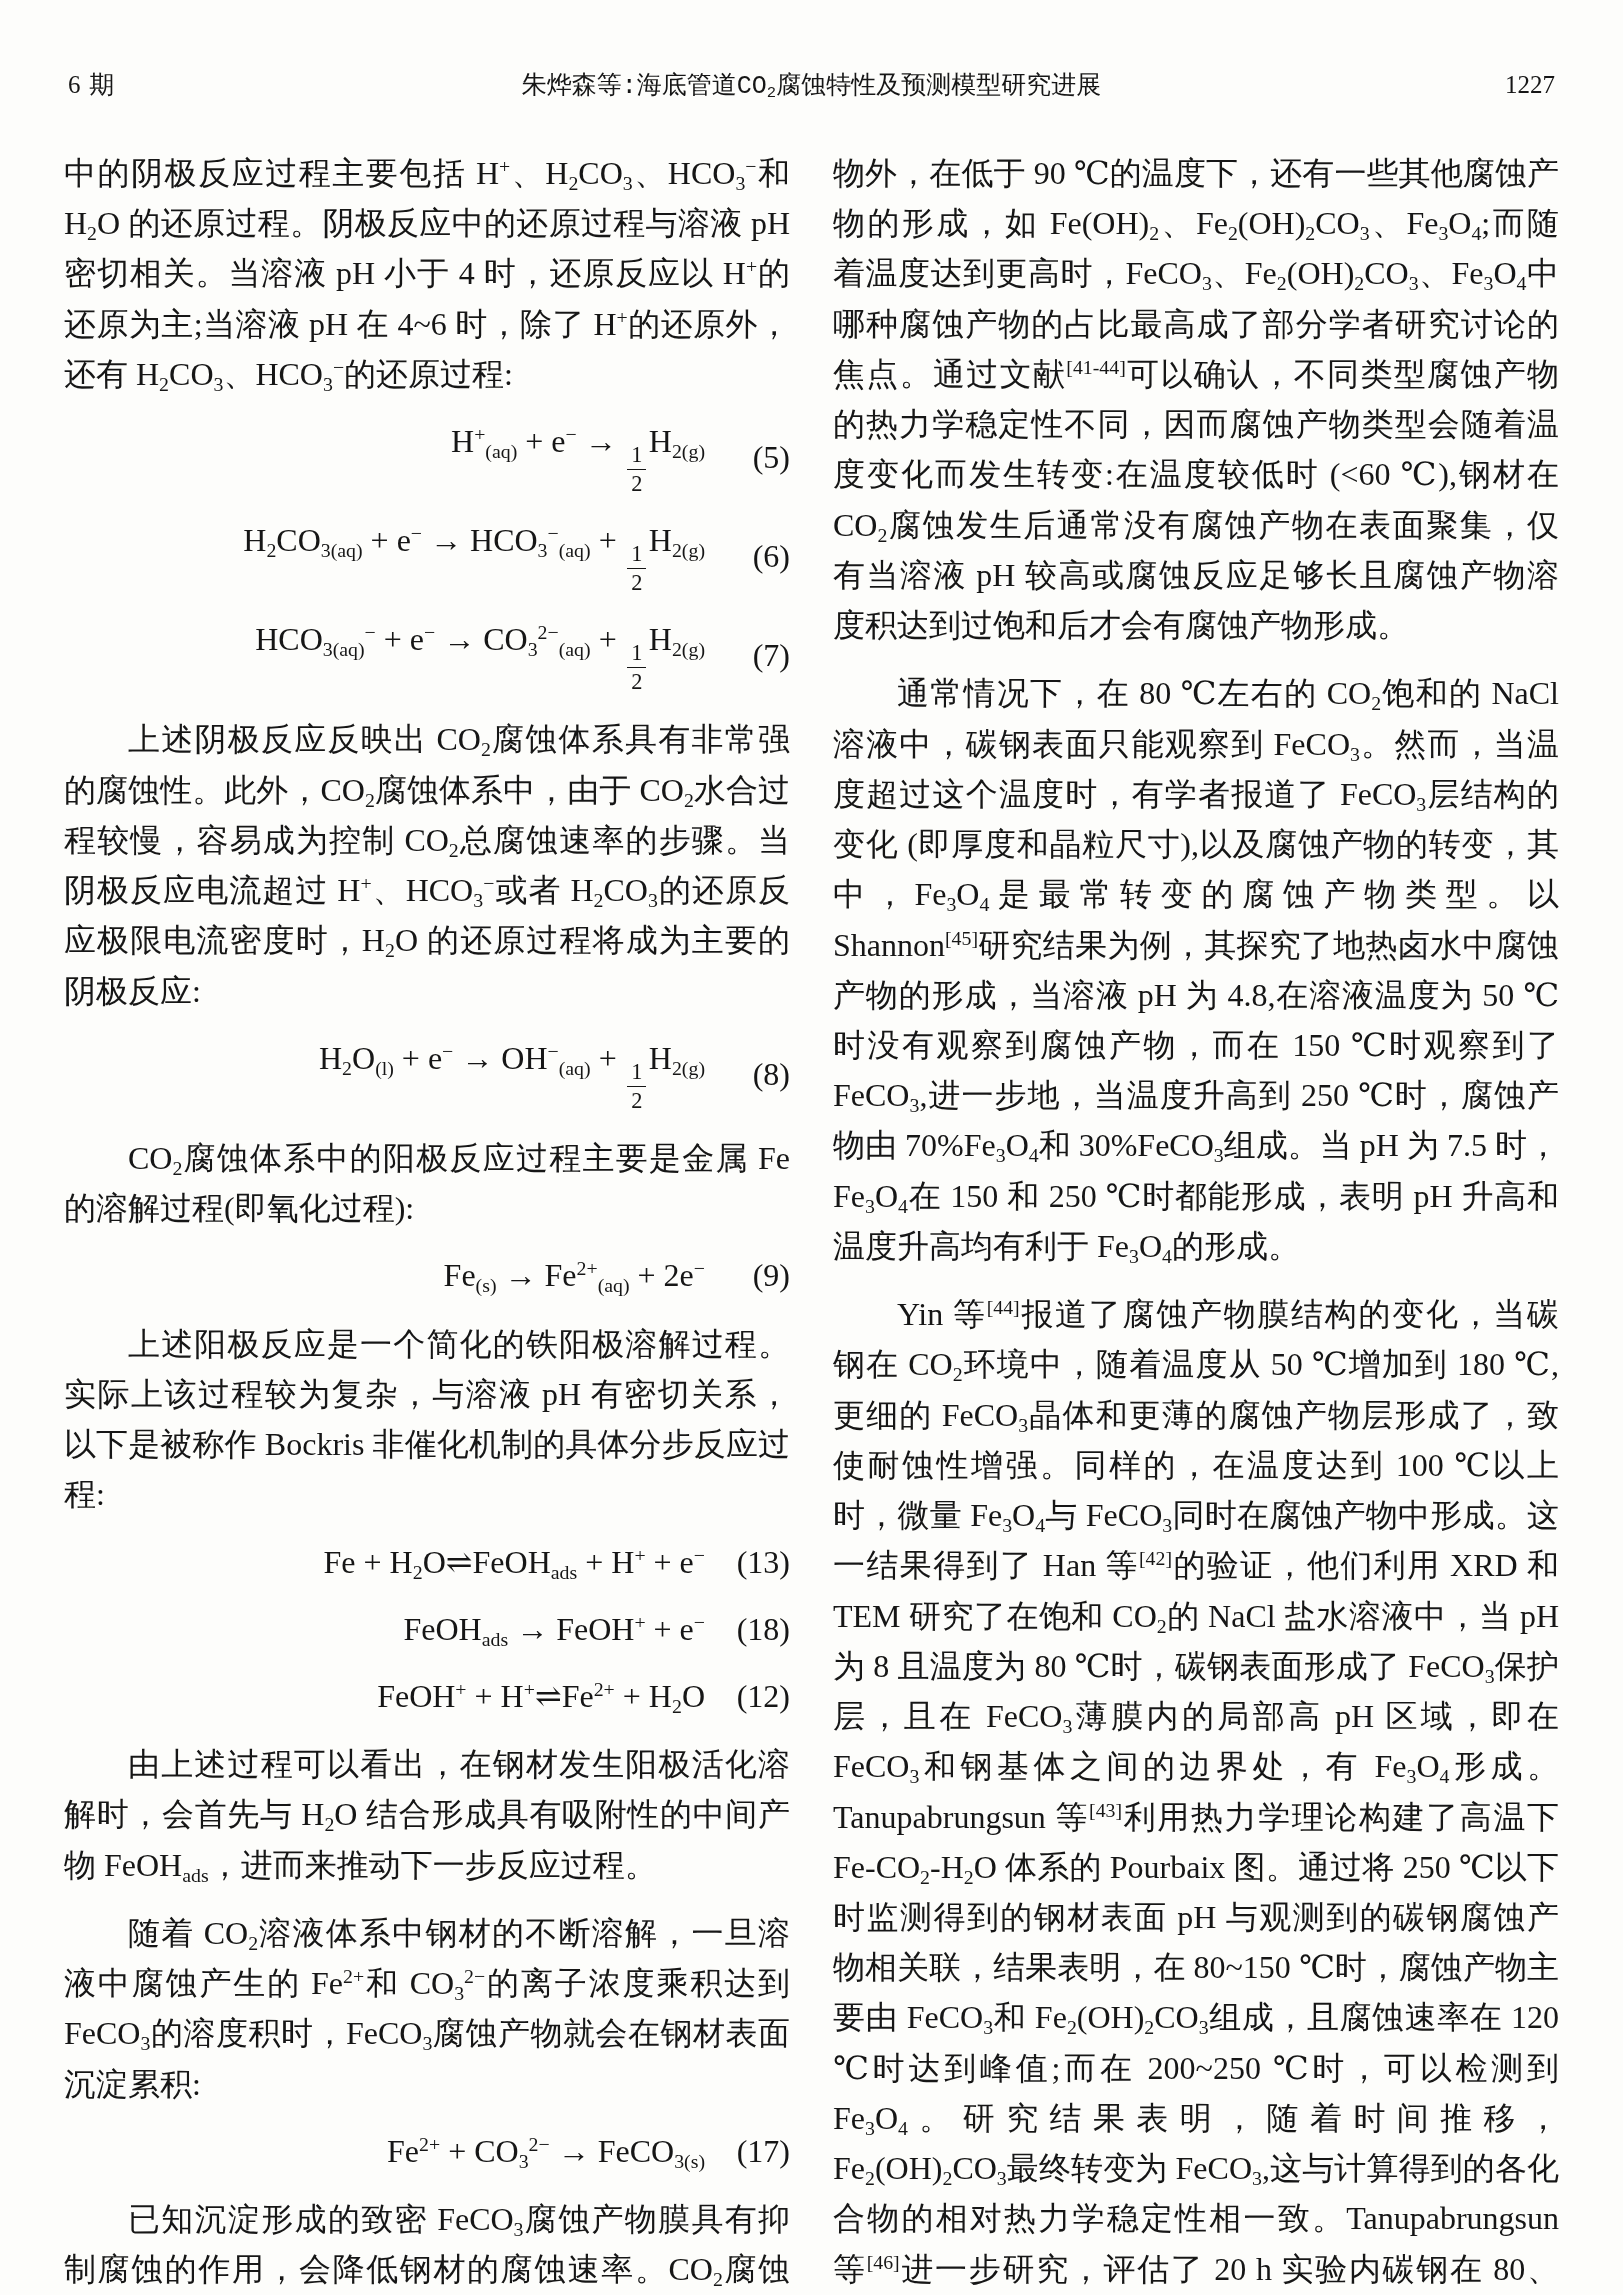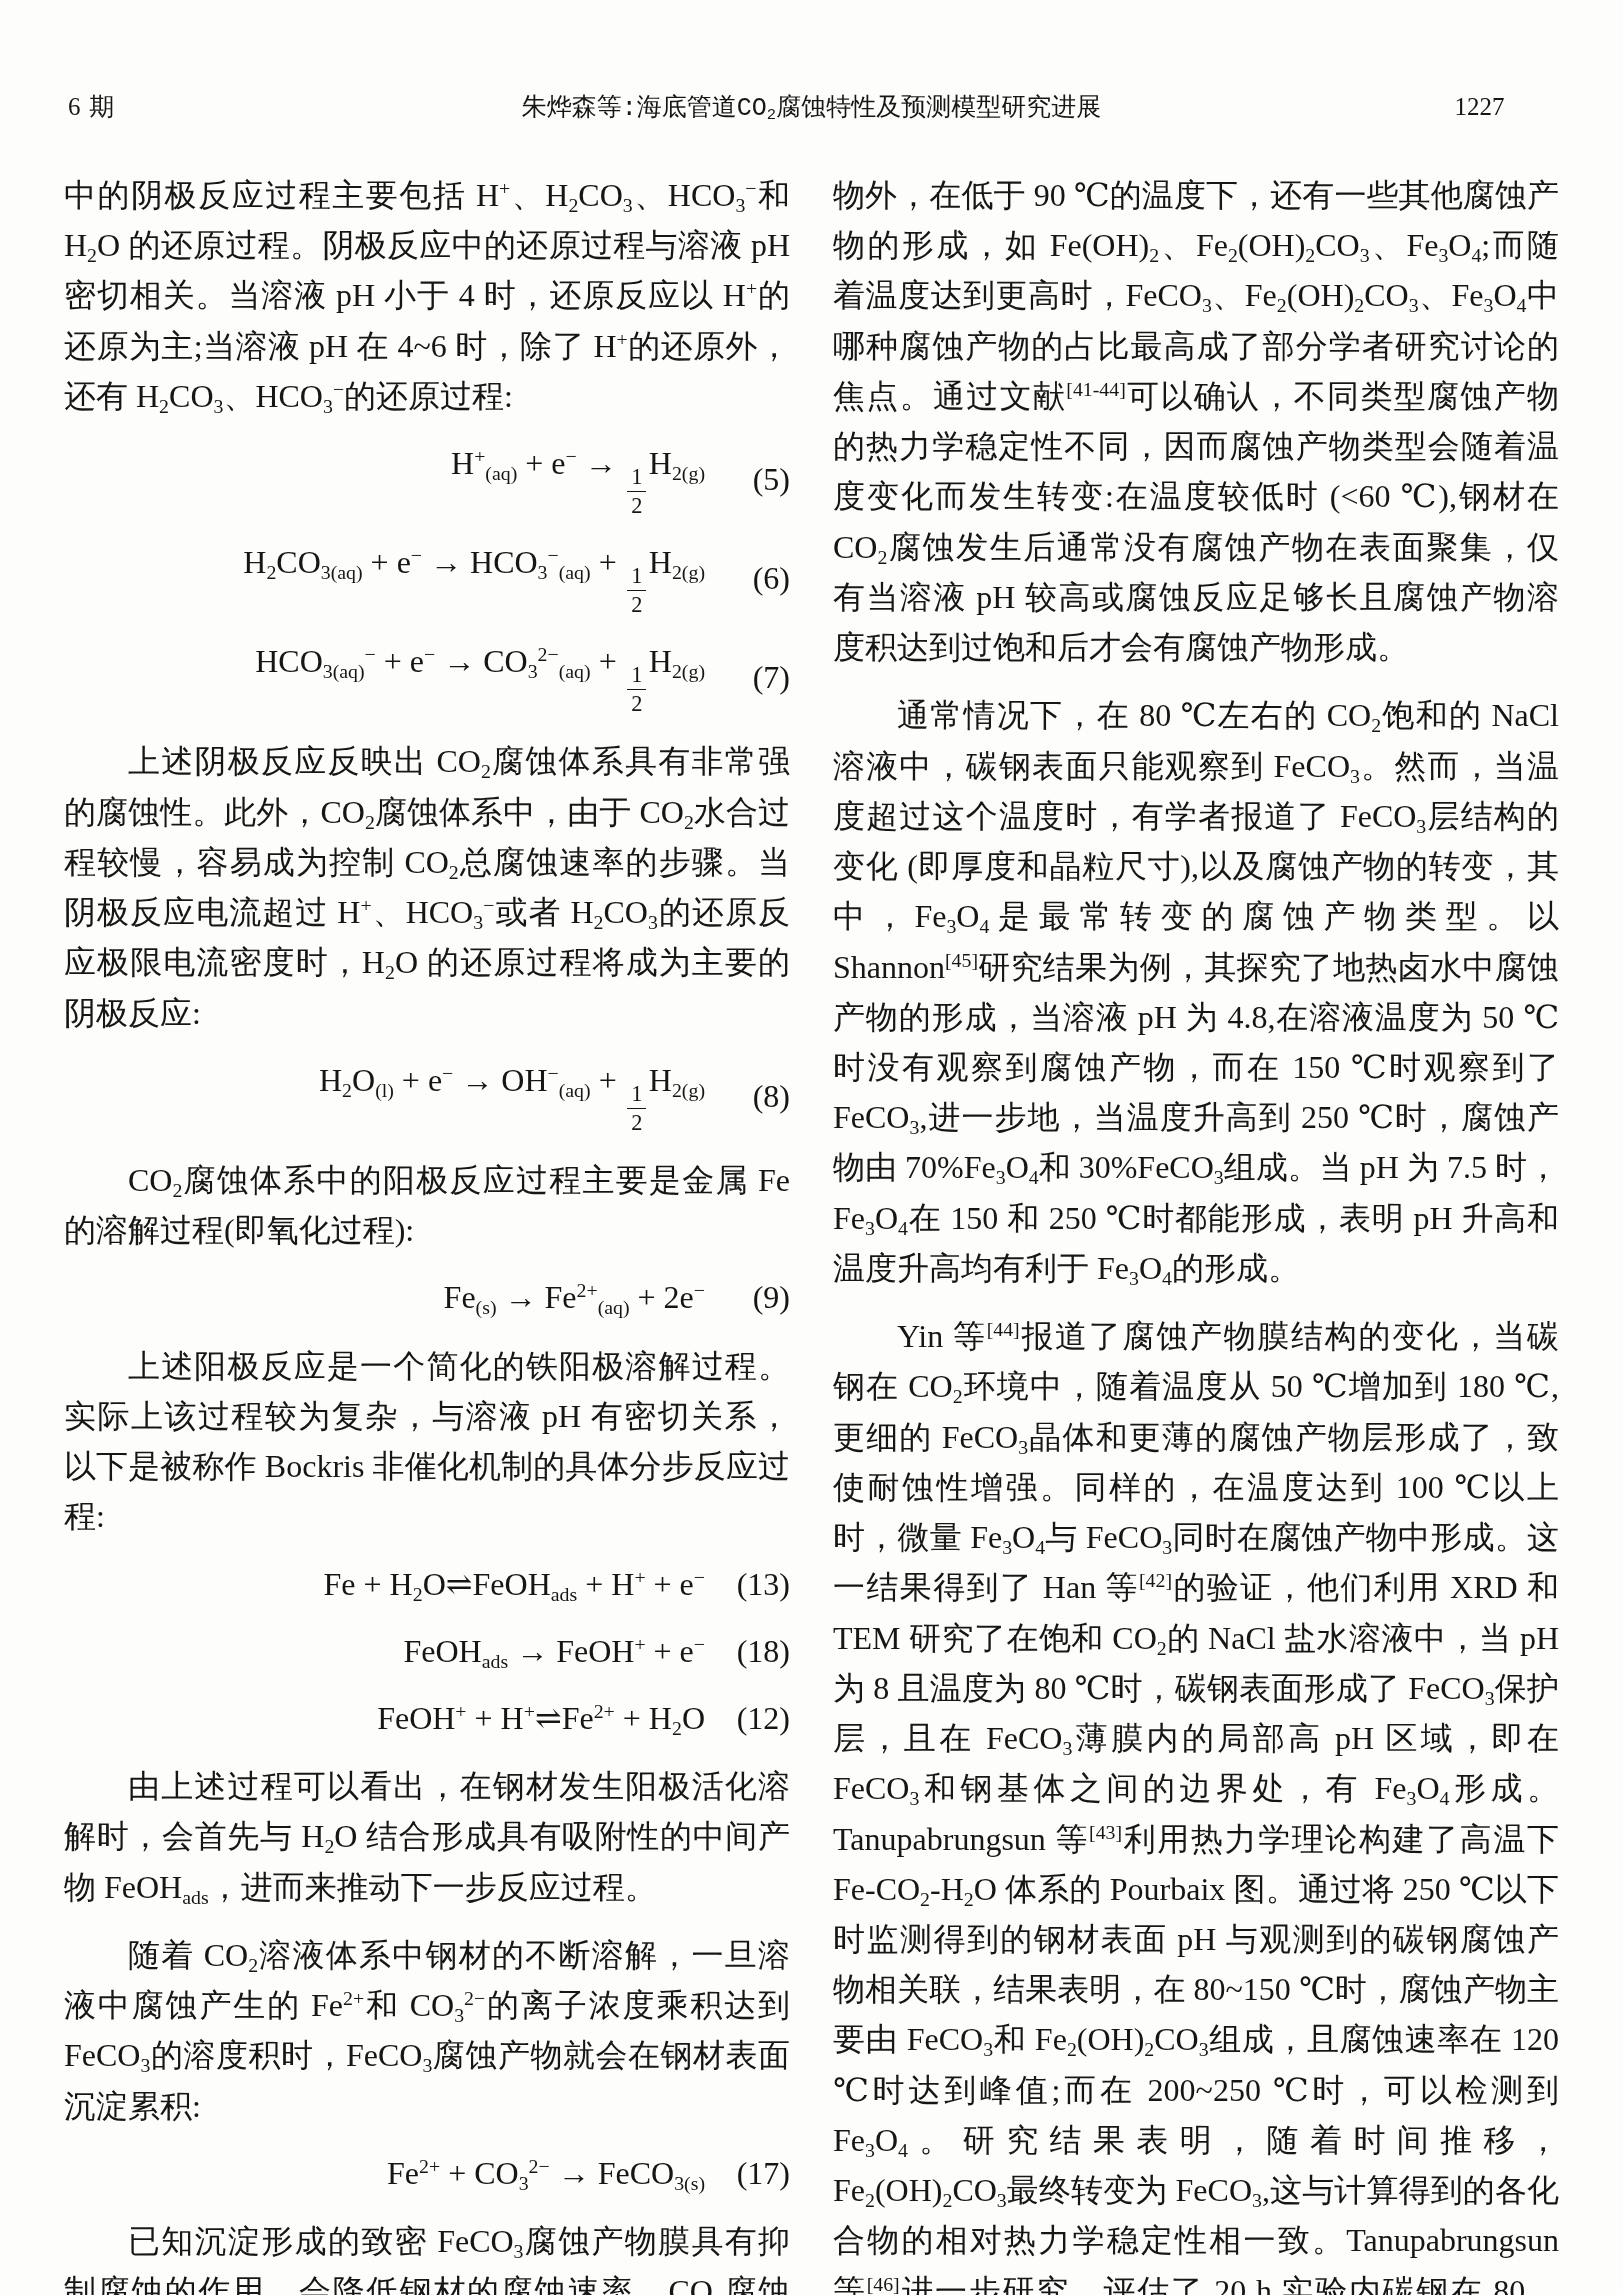"6 期" .page { padding: 90px 64px 79px 64px -> 68px 64px 79px 64px }
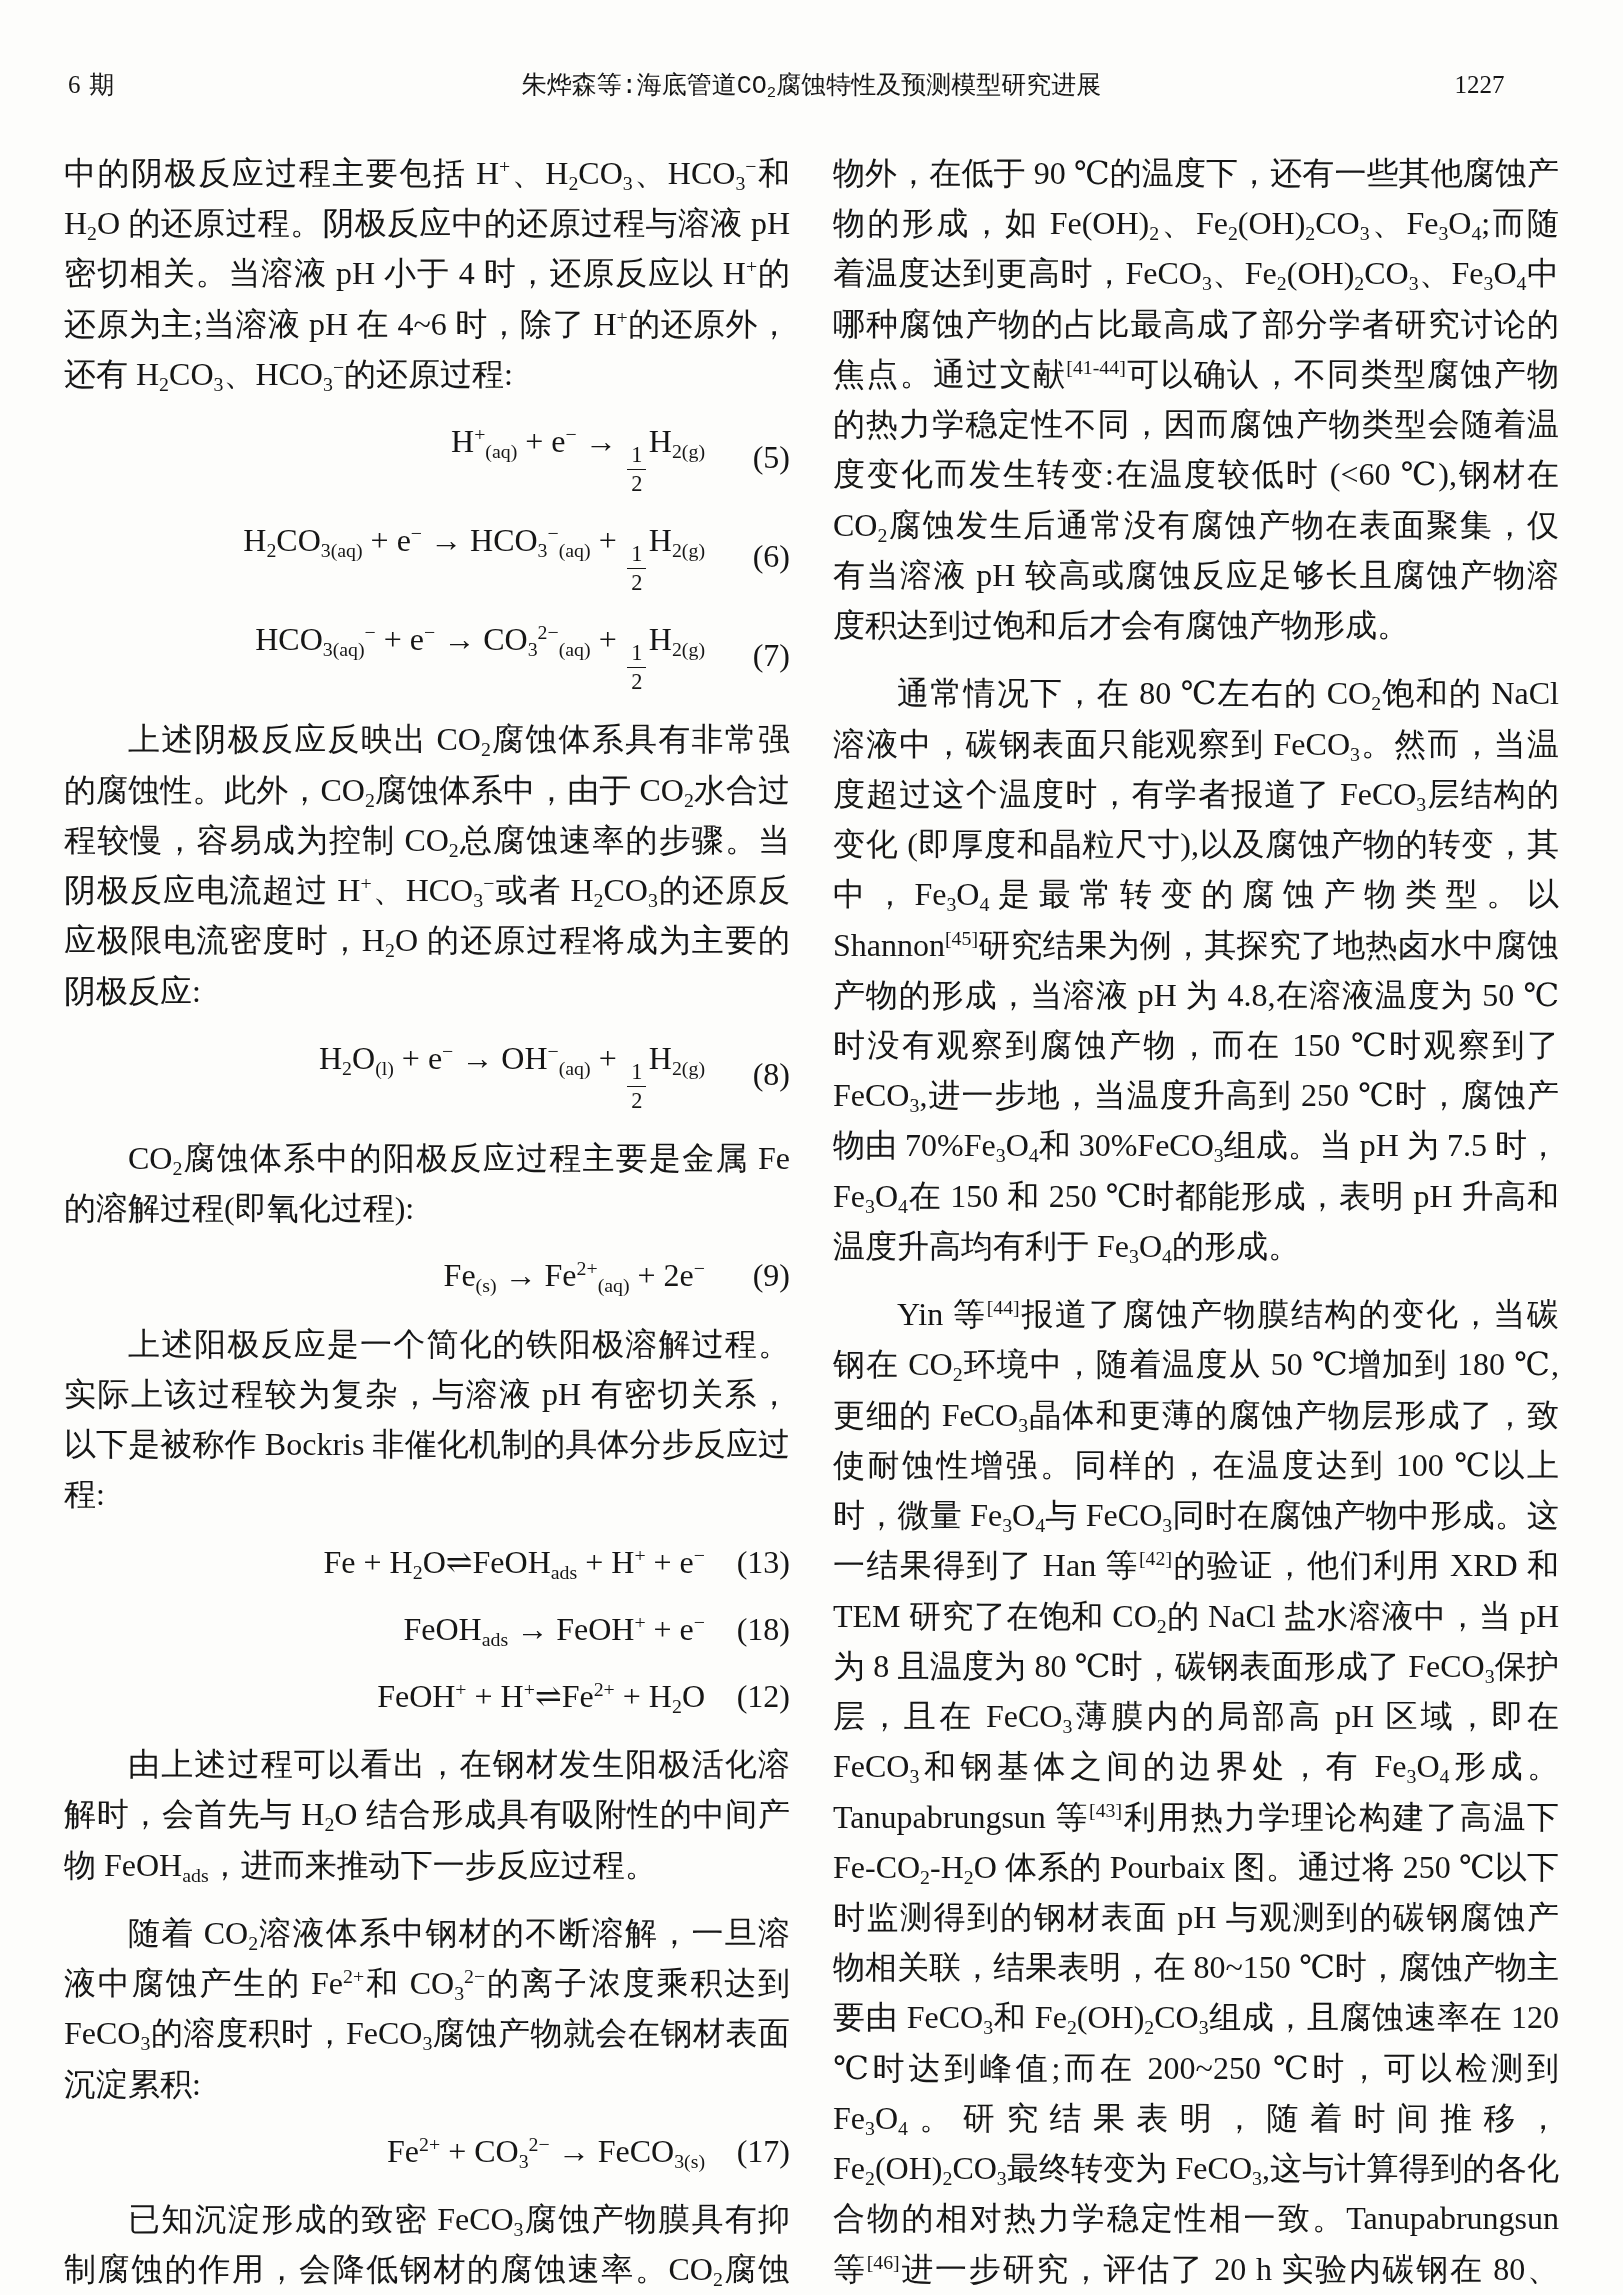"1227" .page-header .pageno { text-align: center -> right }
